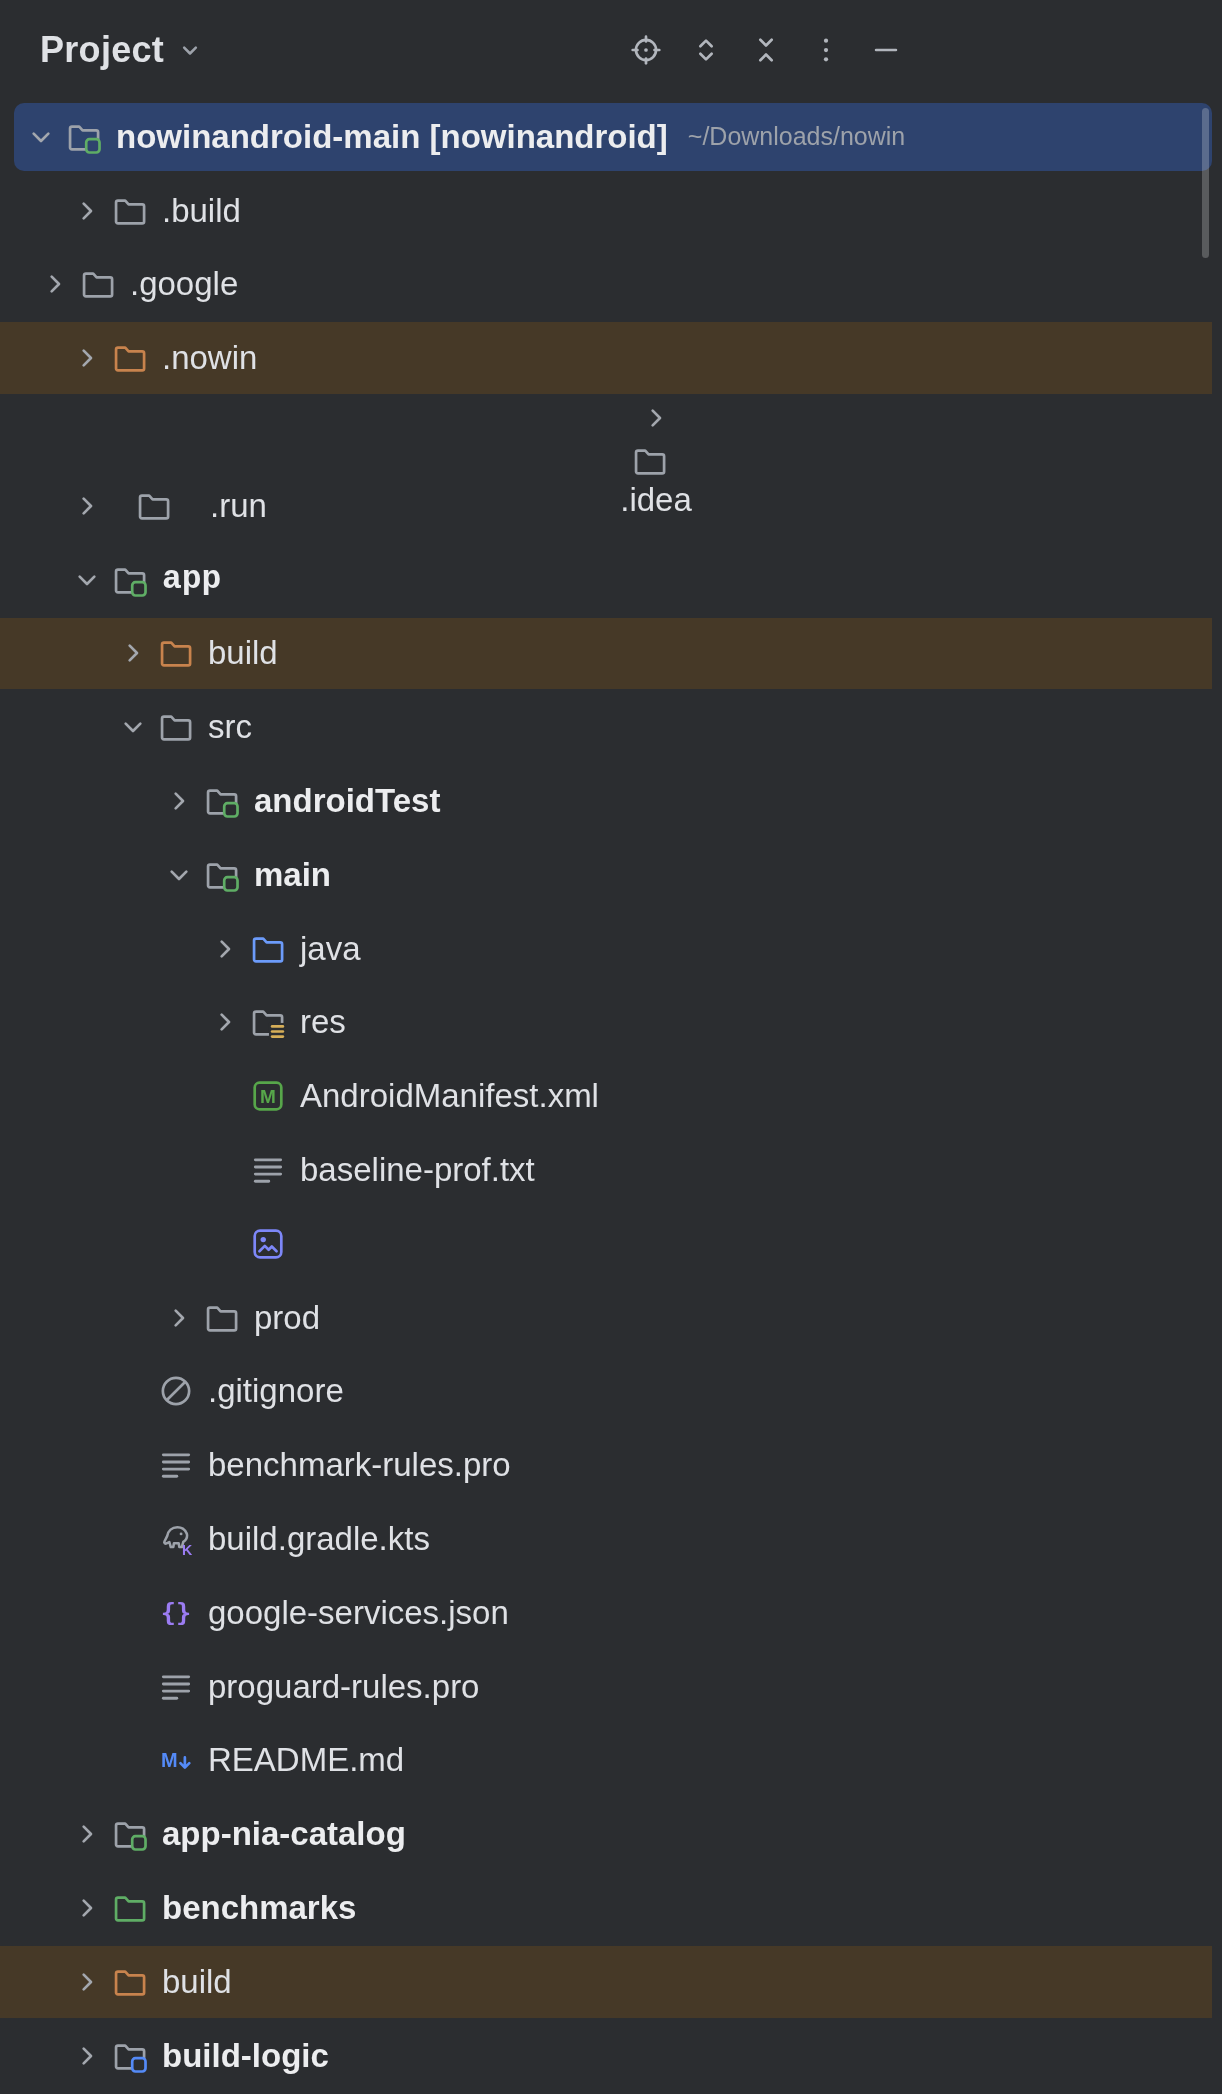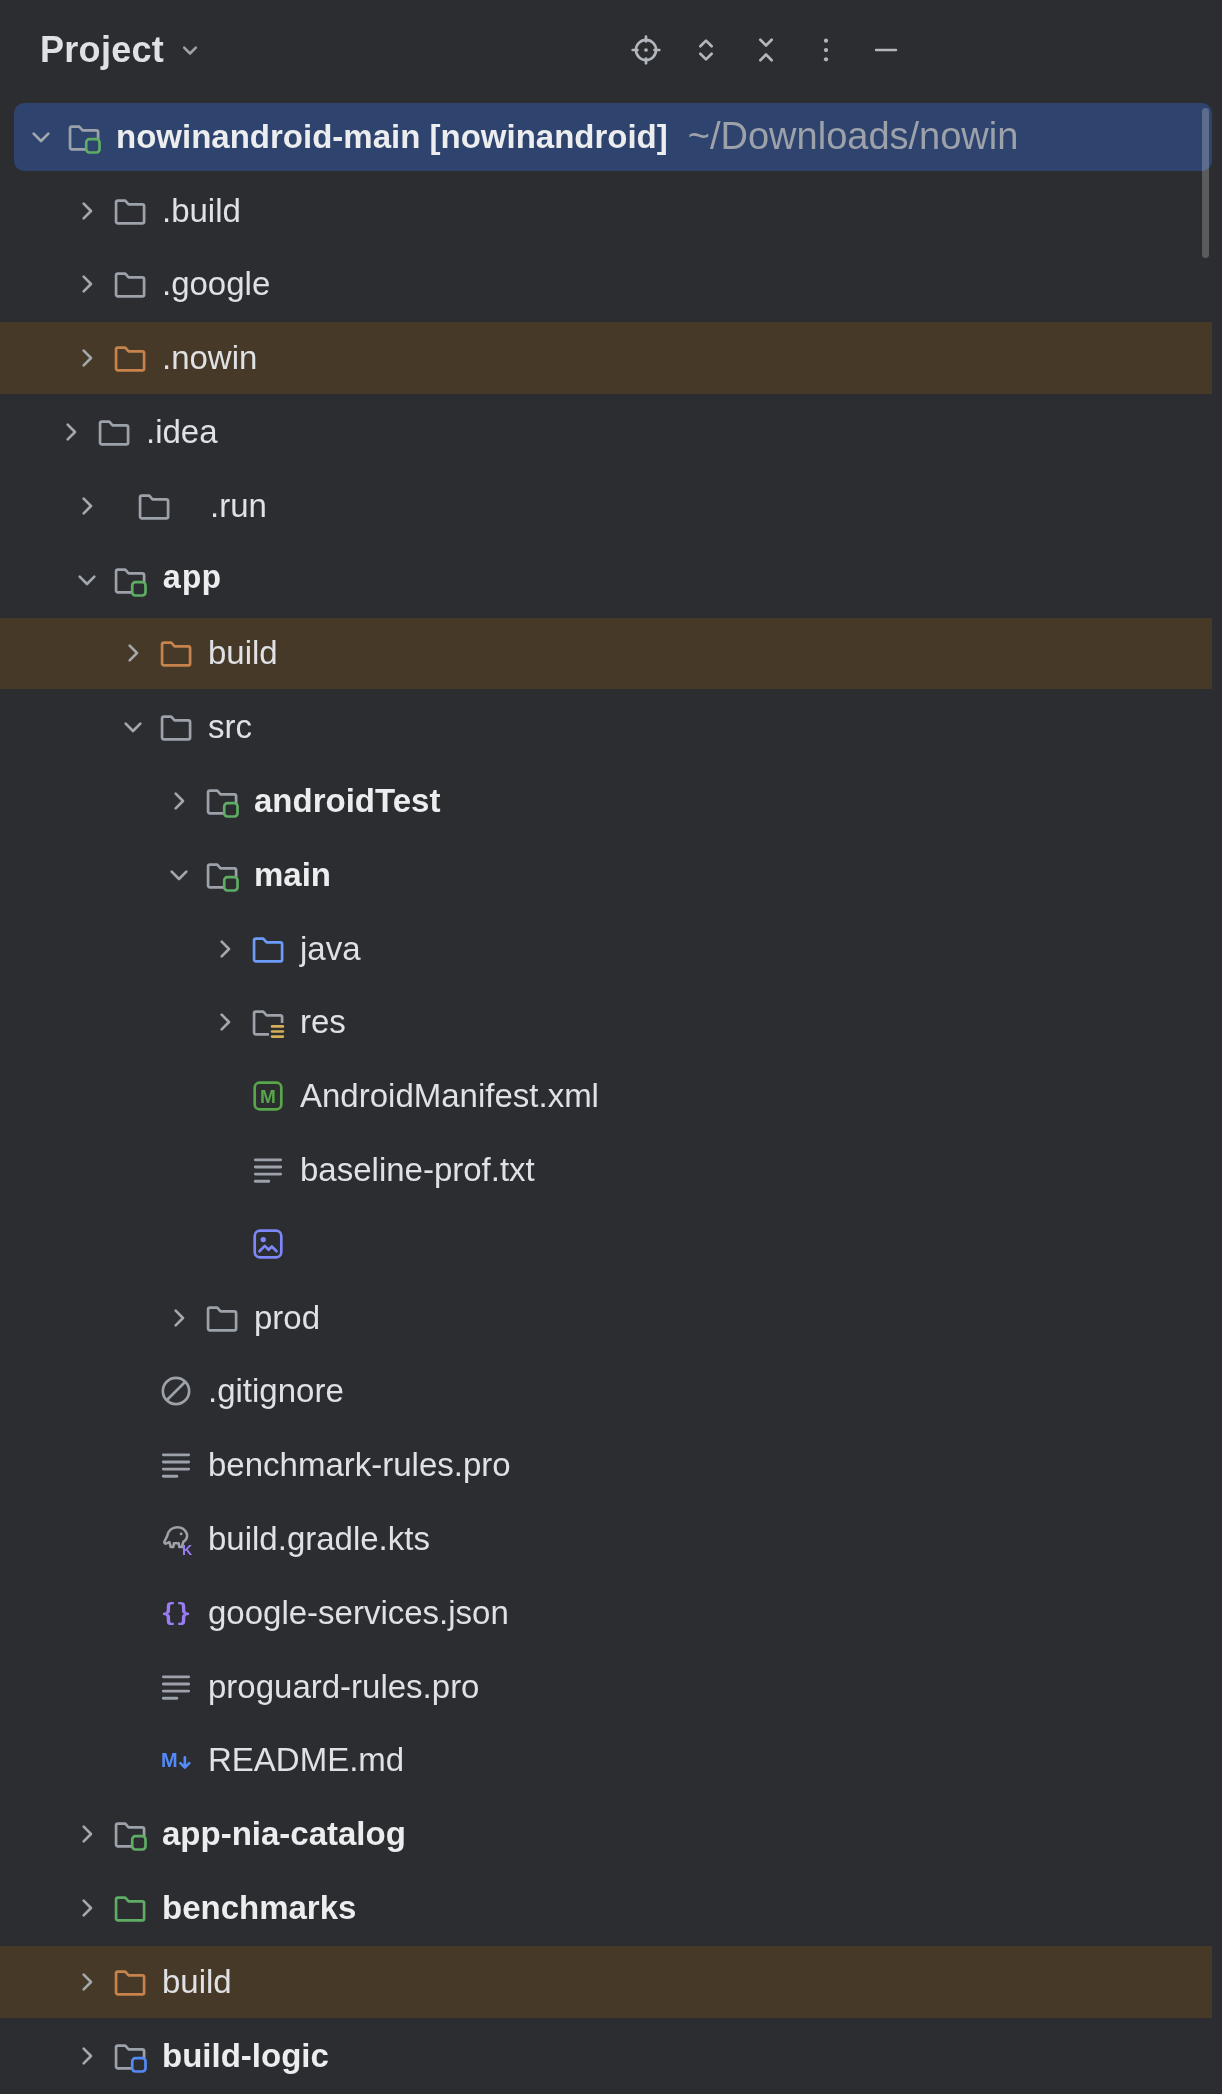"~/Downloads/nowin" .item-path { font-size: 38px -> 25px }
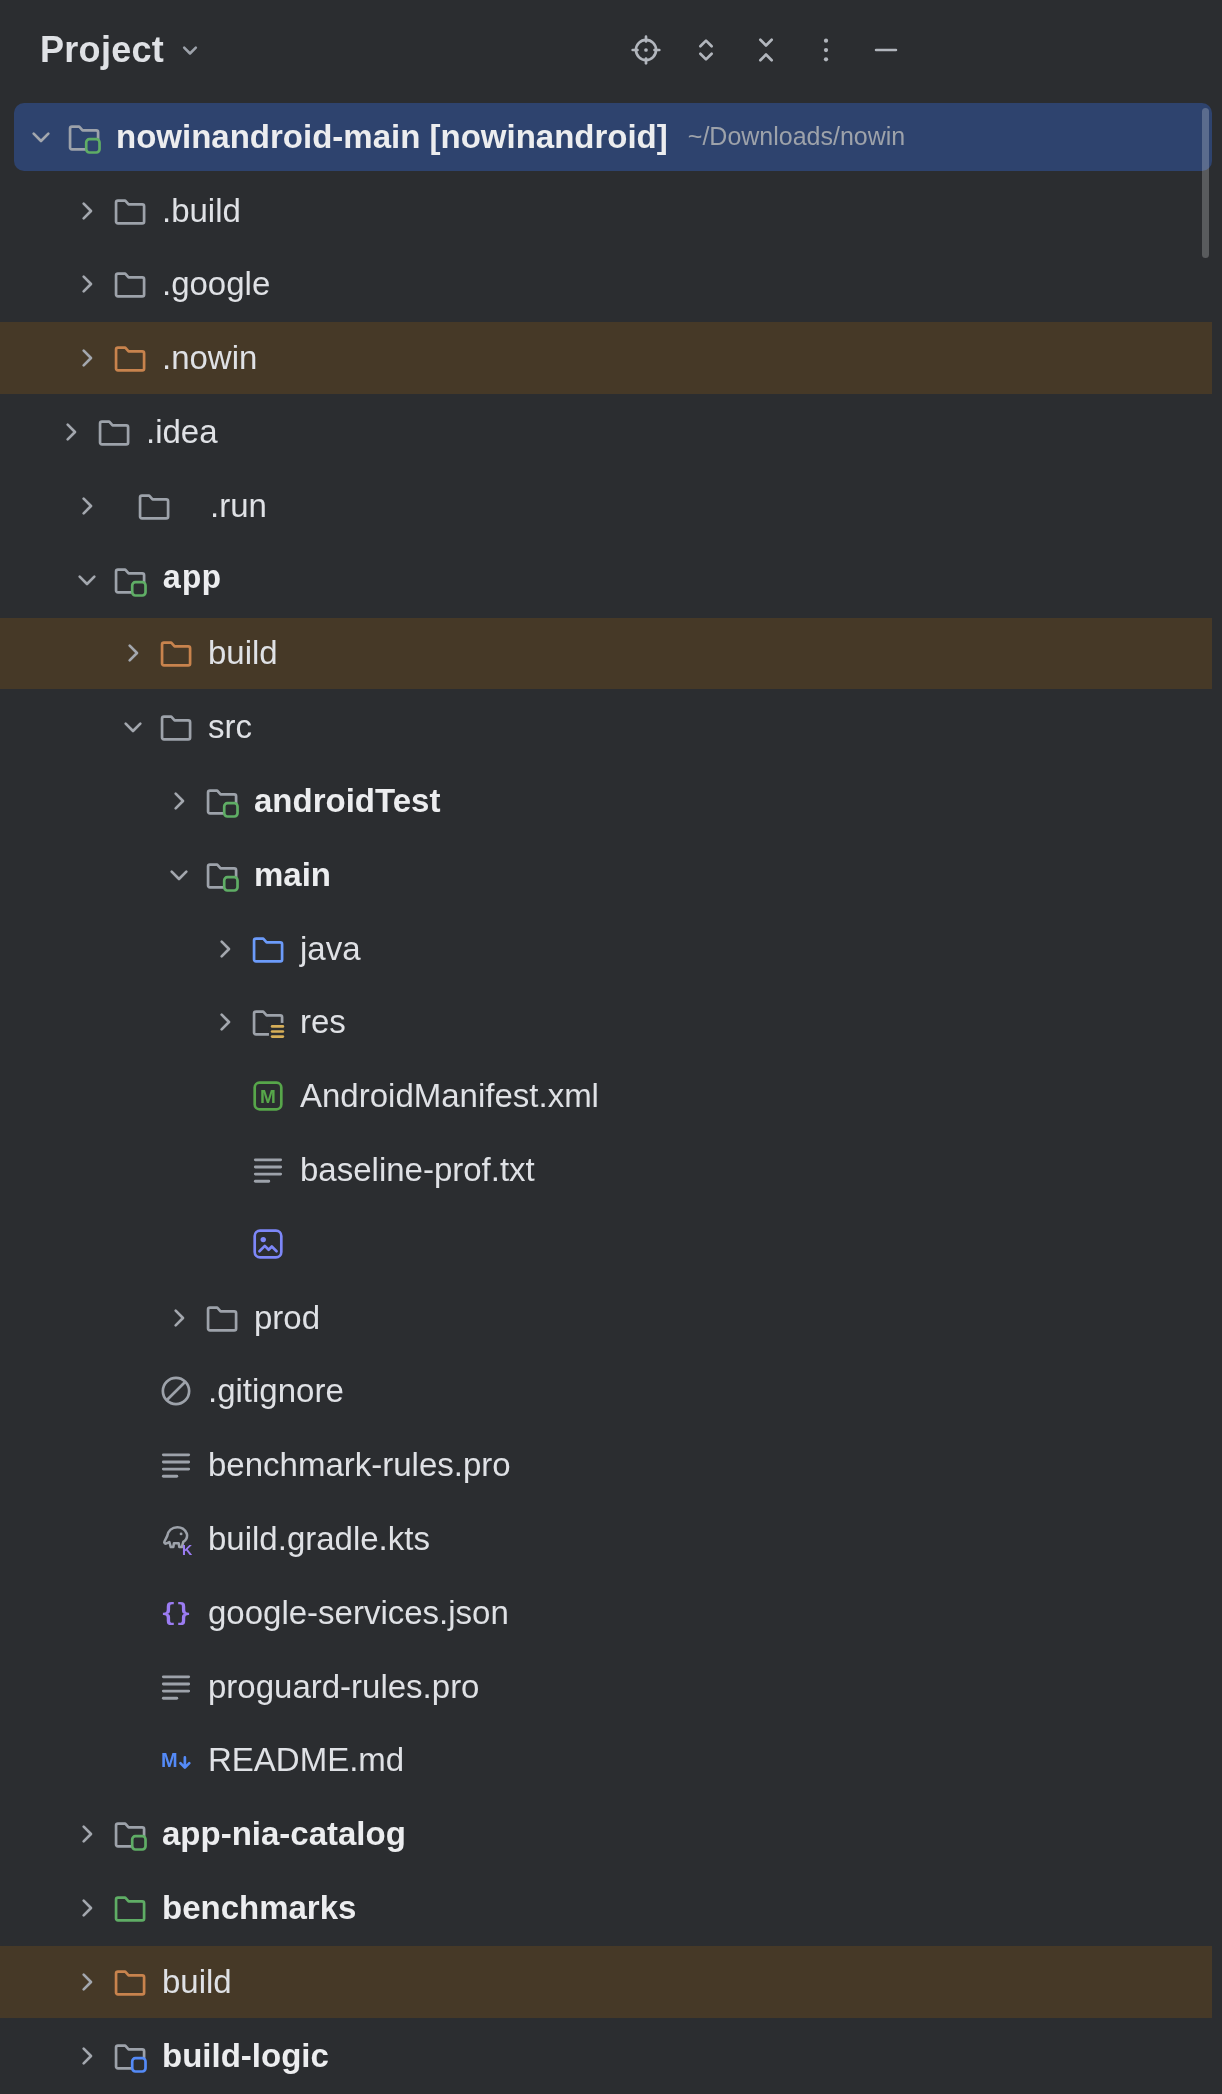".google" div.row { margin-left: 32px -> none }
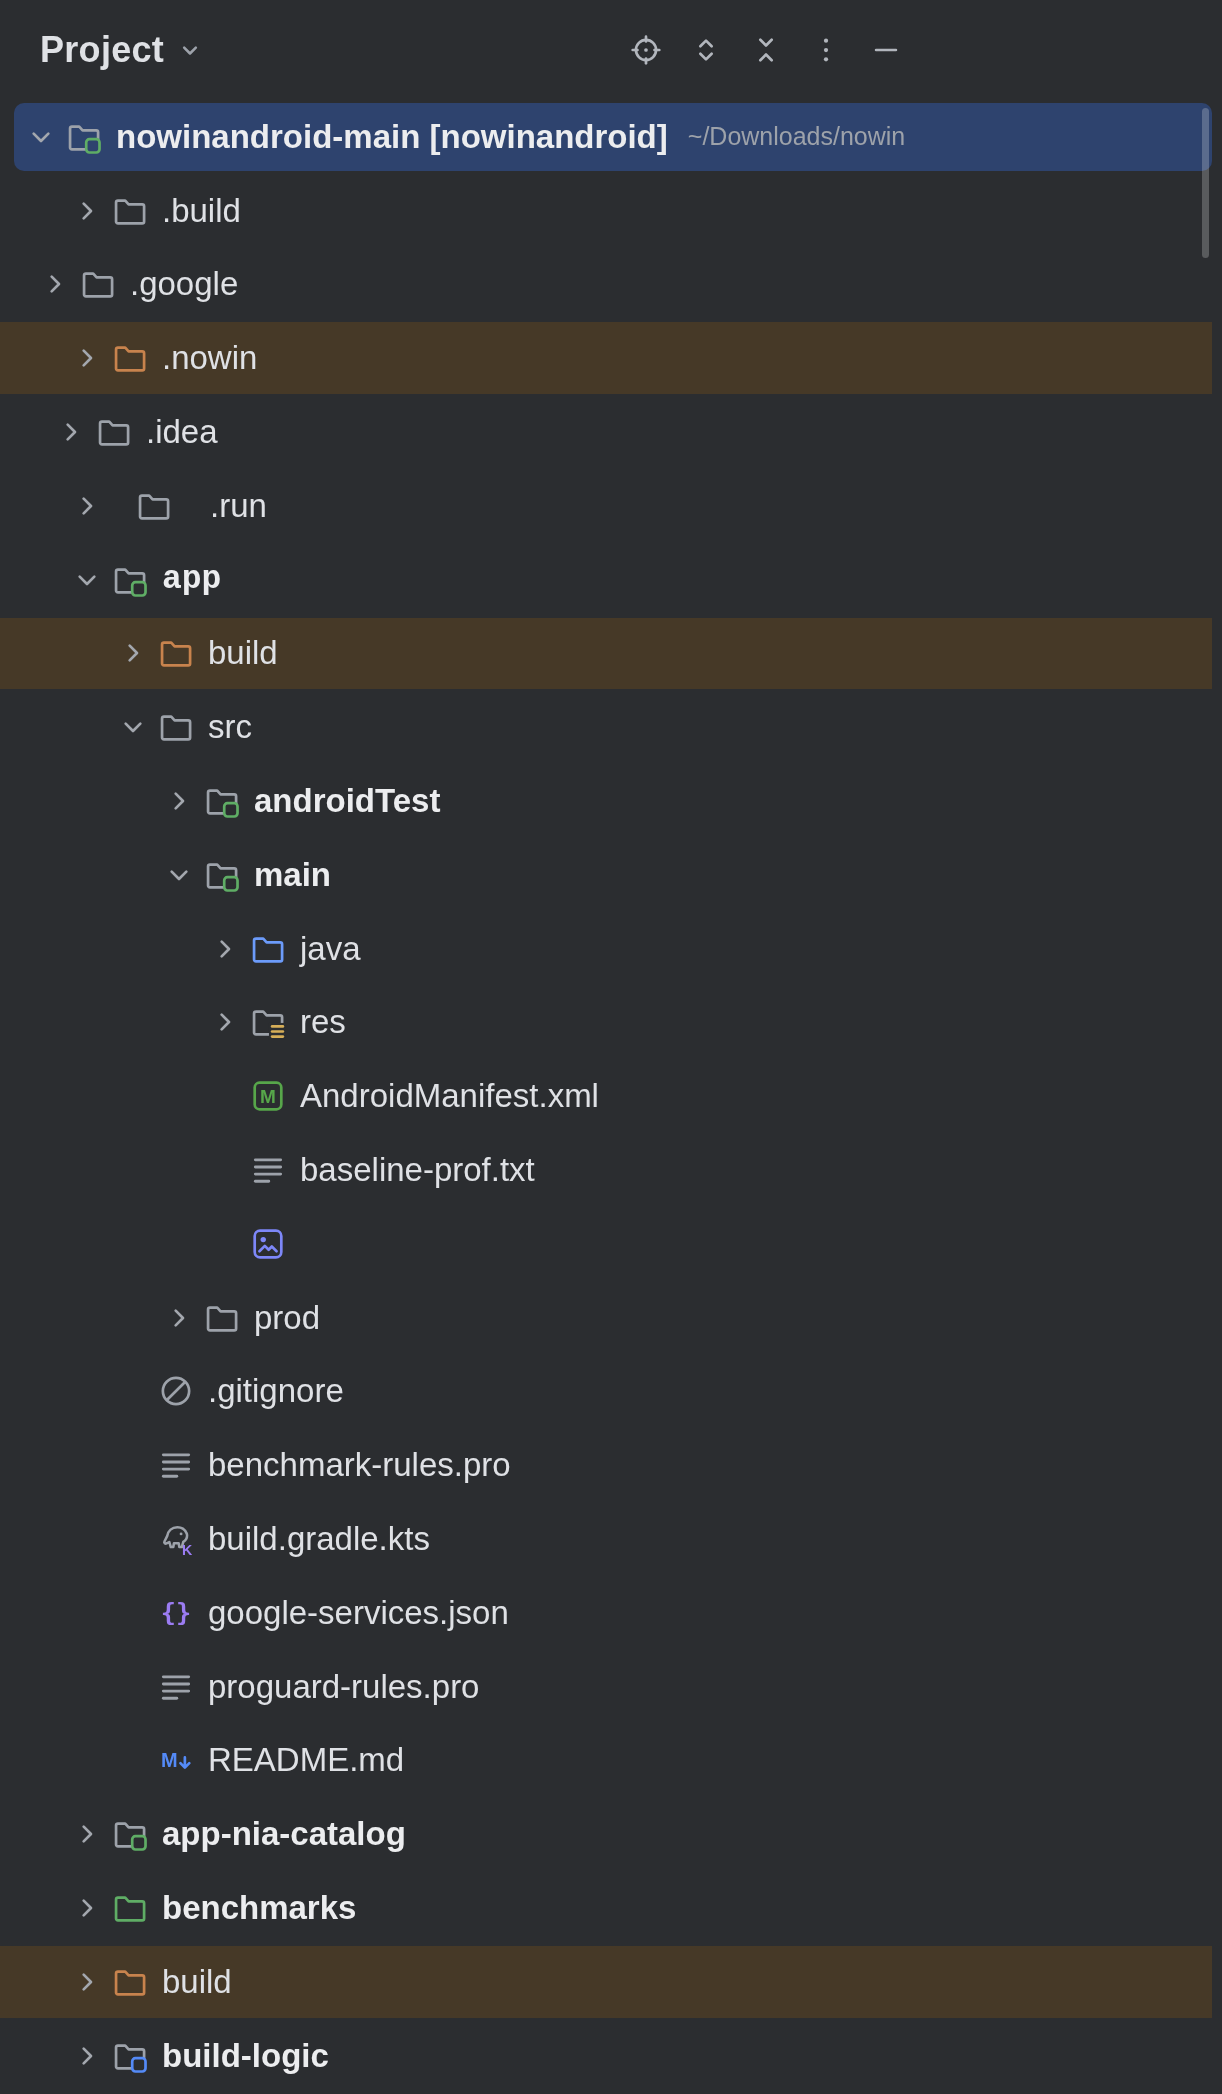".idea" div.row { flex-direction: none -> column; padding-left: 48px -> 100px }
